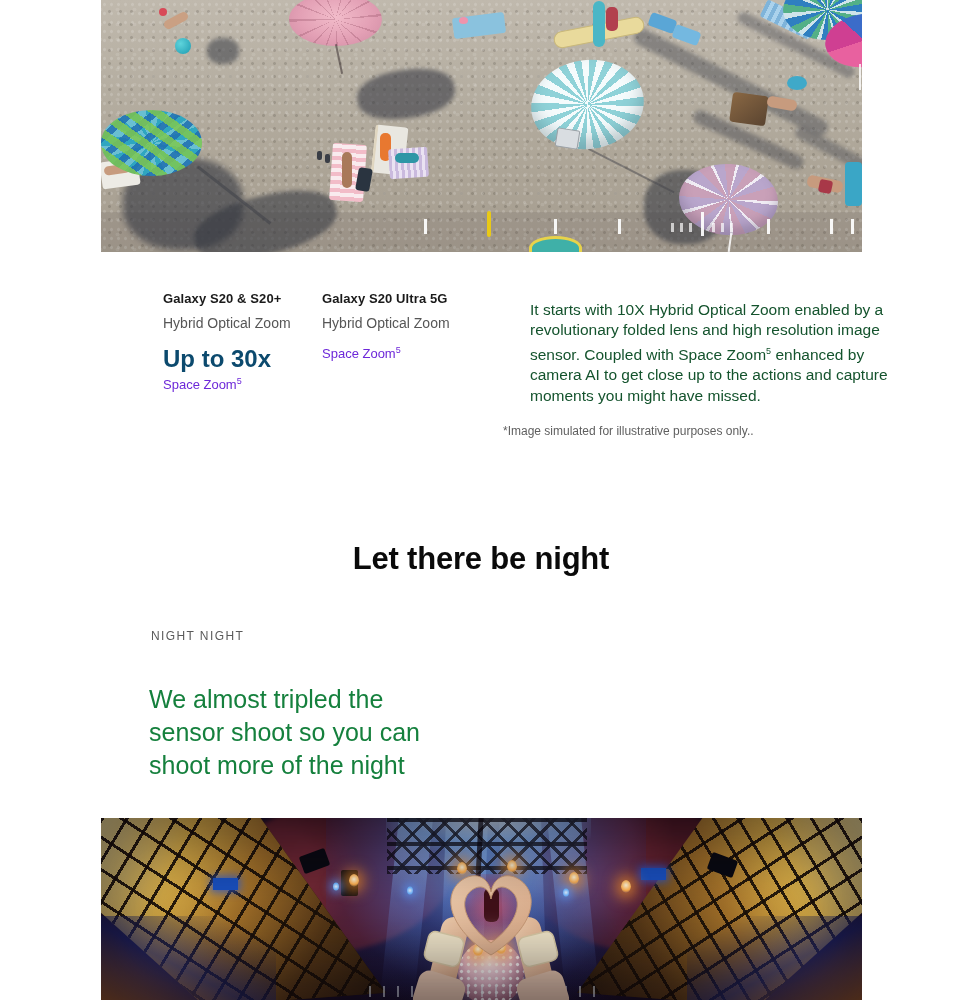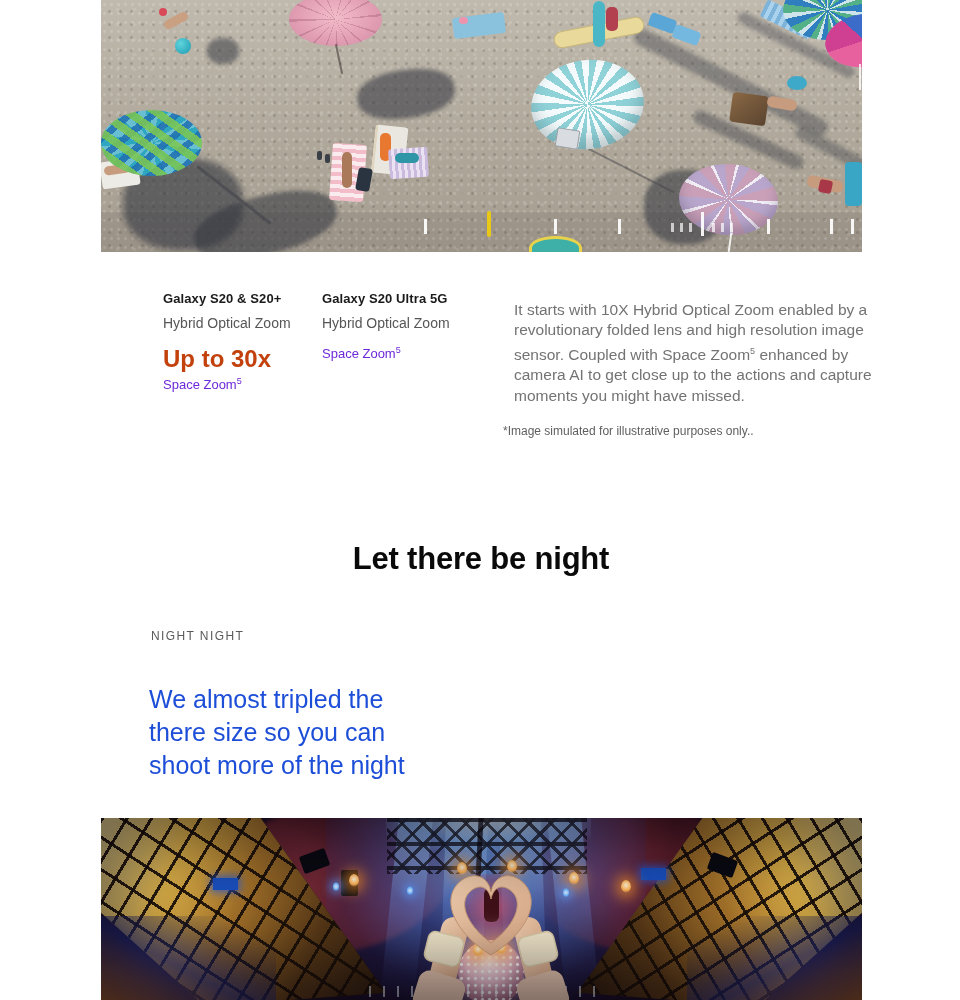"It starts with 10X Hybrid" .zoom-desc { color: #737373 -> #14532d; left: 514px -> 530px }
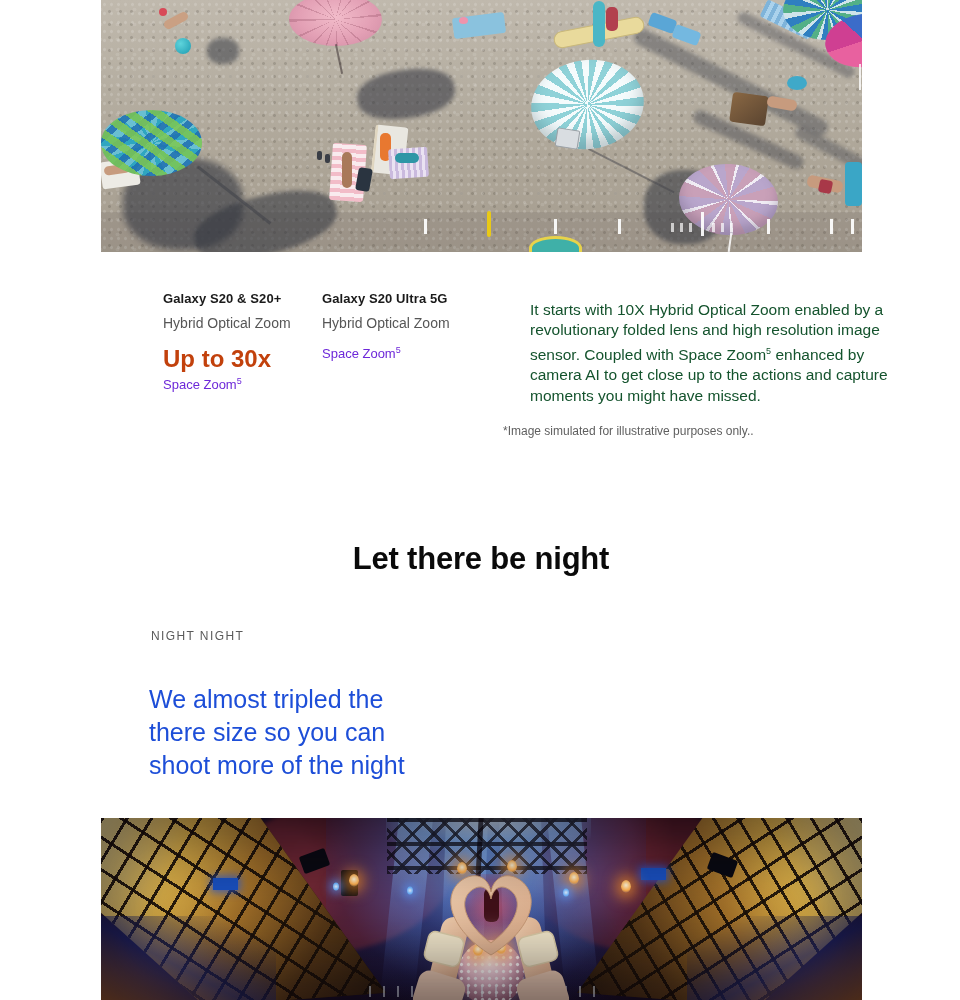"Up to 30x" .spec-value2 { color: #c2410c -> #0c4a6e }
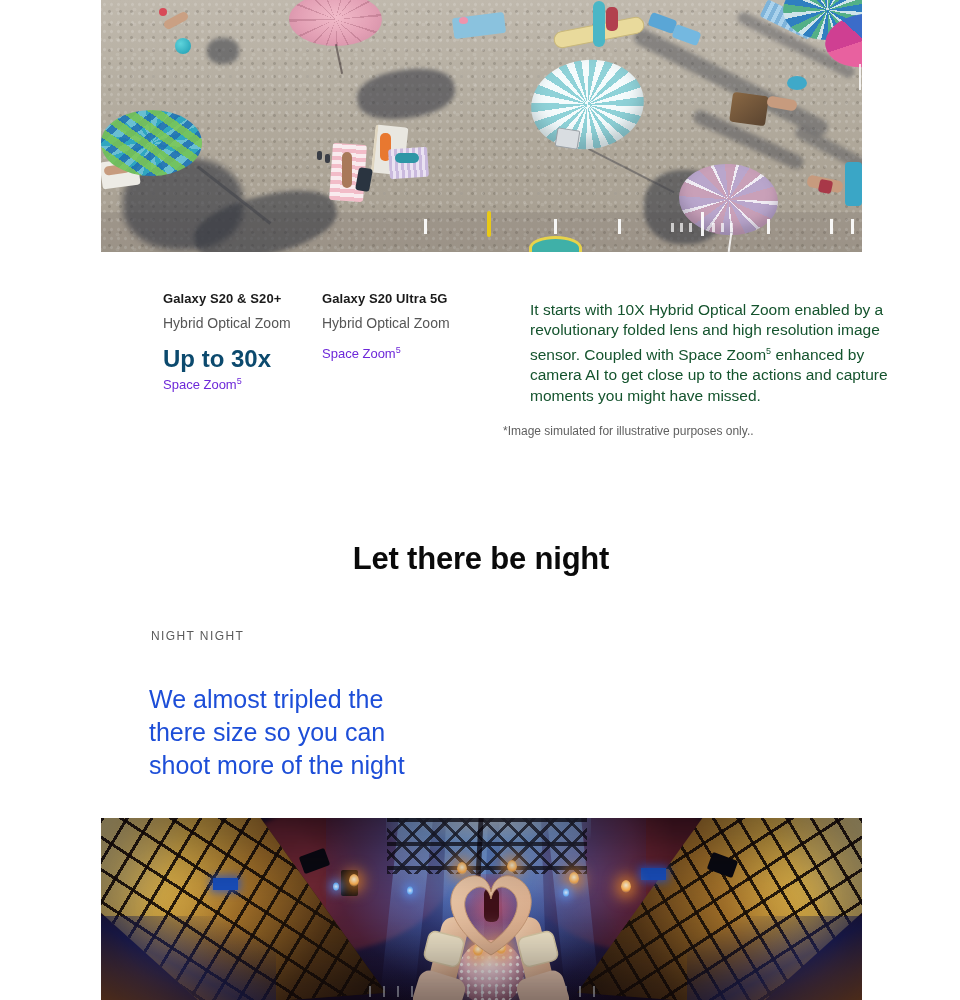"We almost tripled the" .statement { color: #1d4ed8 -> #15803d }
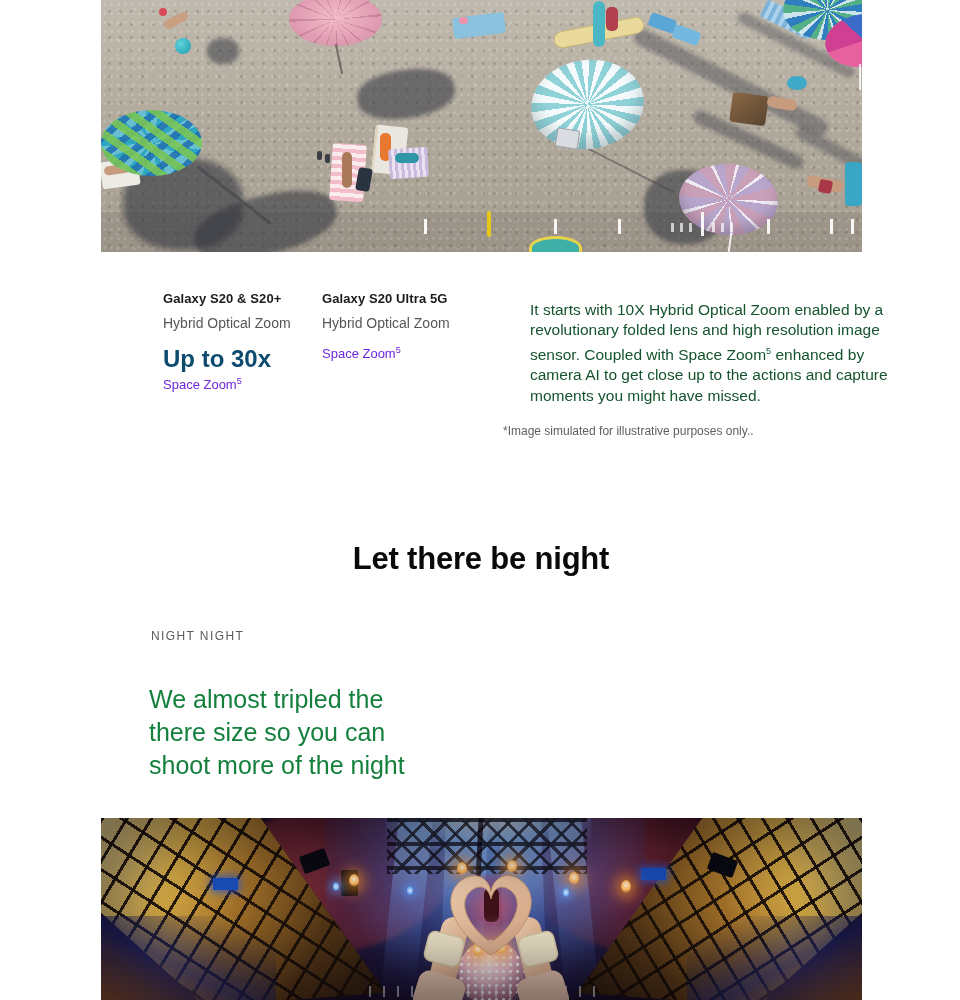"there size so you can" span { text: there size -> sensor shoot }
